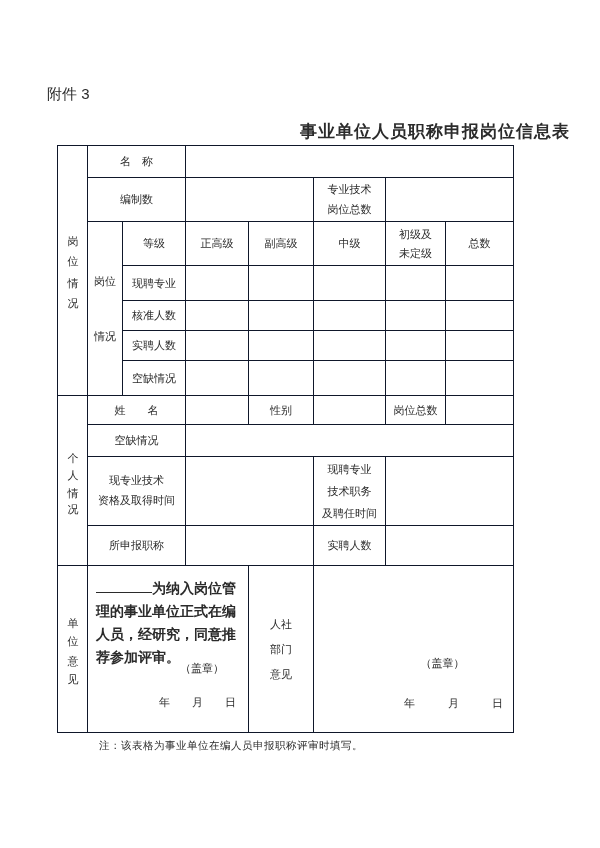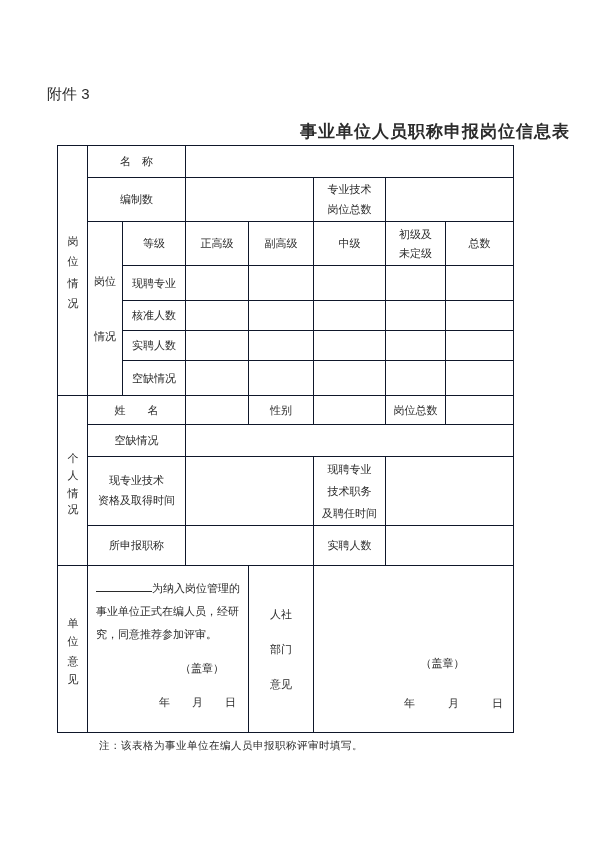"为纳入岗位管理的事业单位正式在编人员，经研究，同意推荐参加评审。" .statement { font-size: 11px -> 14px; font-weight: none -> bold }
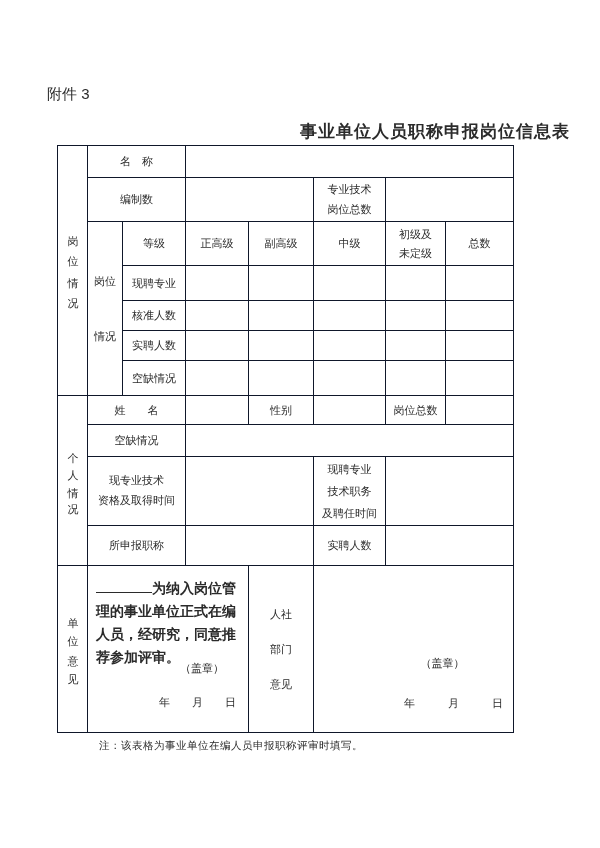"人社" .hrlabel { line-height: 35px -> 25px }
